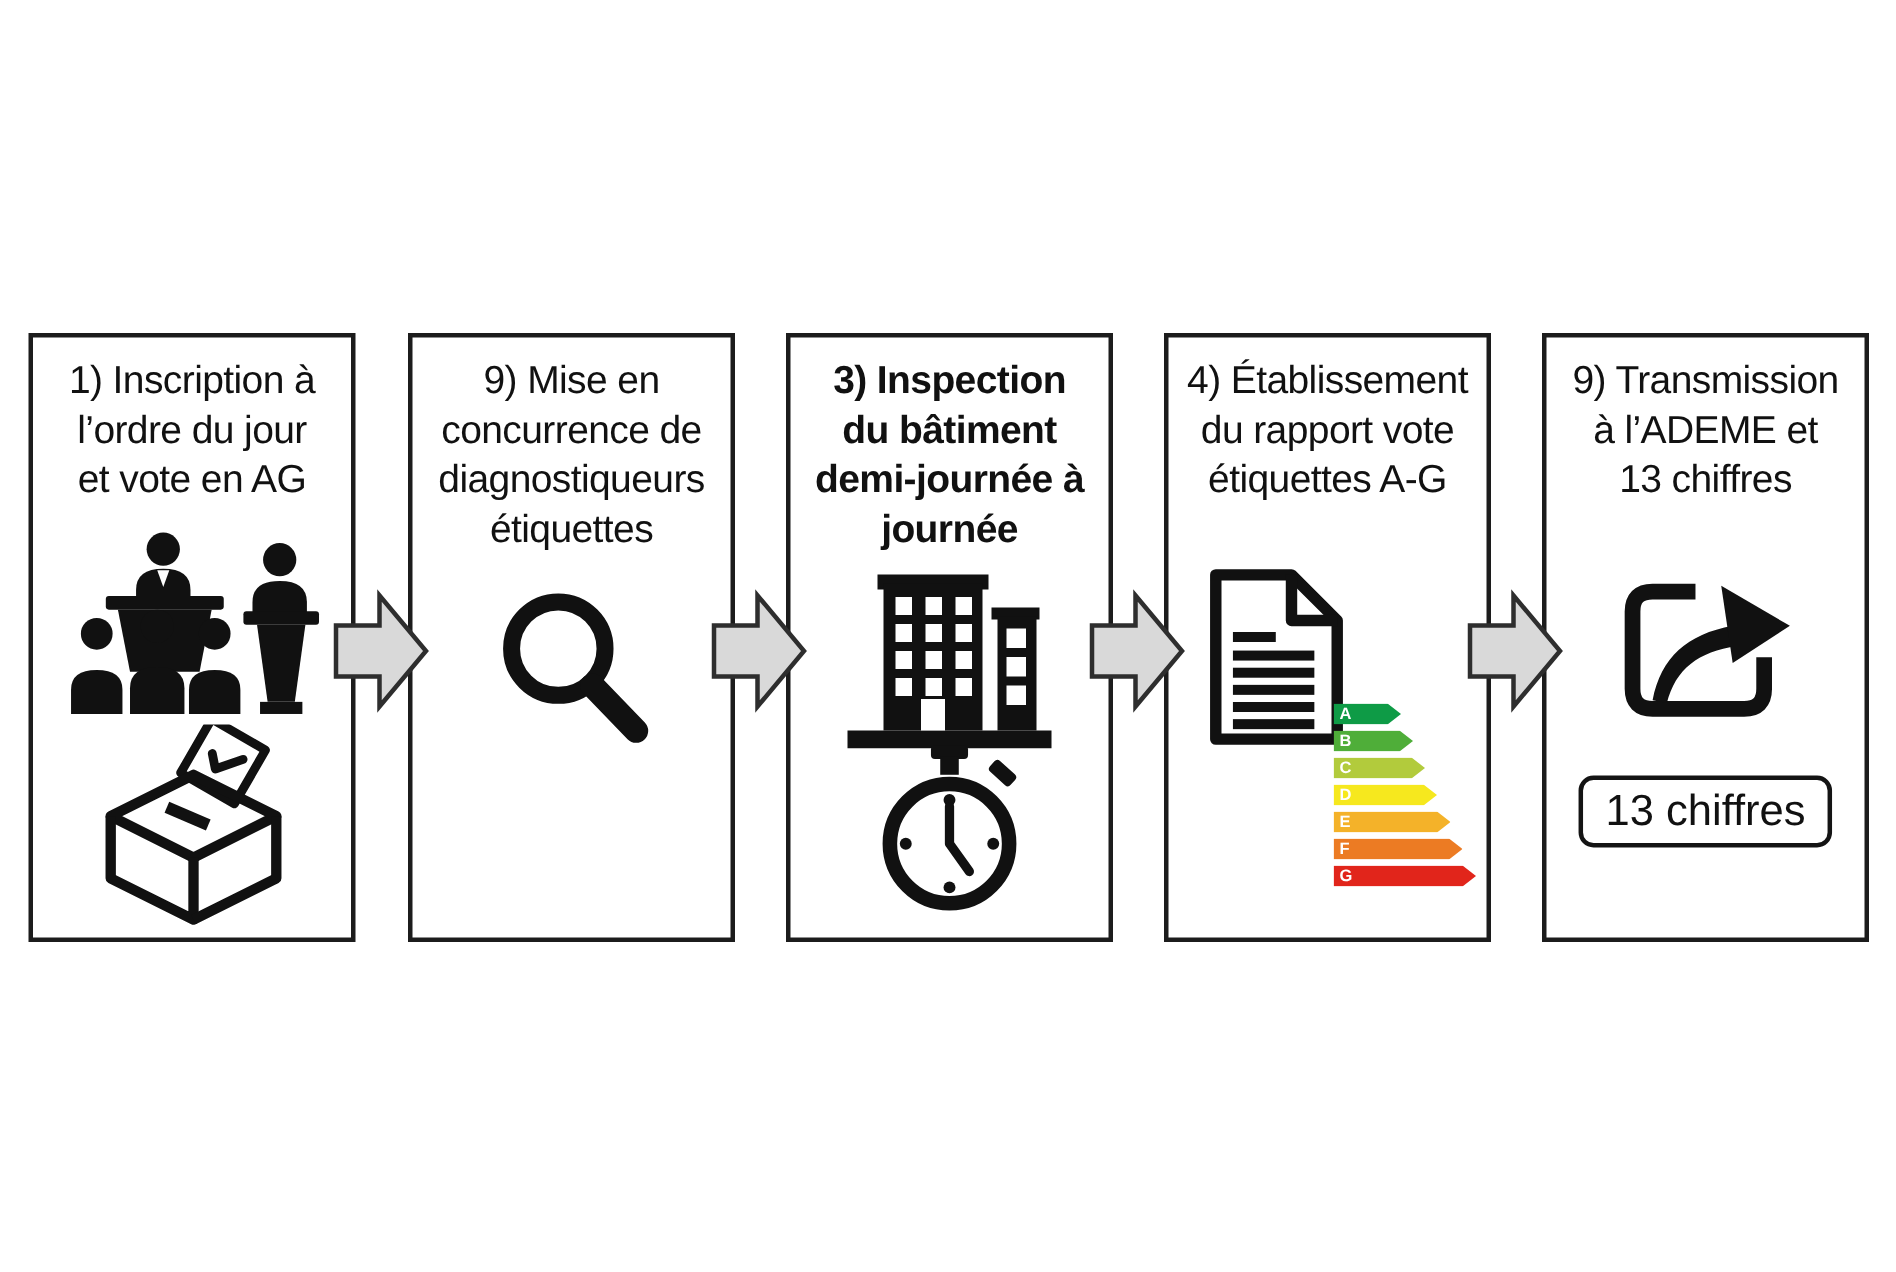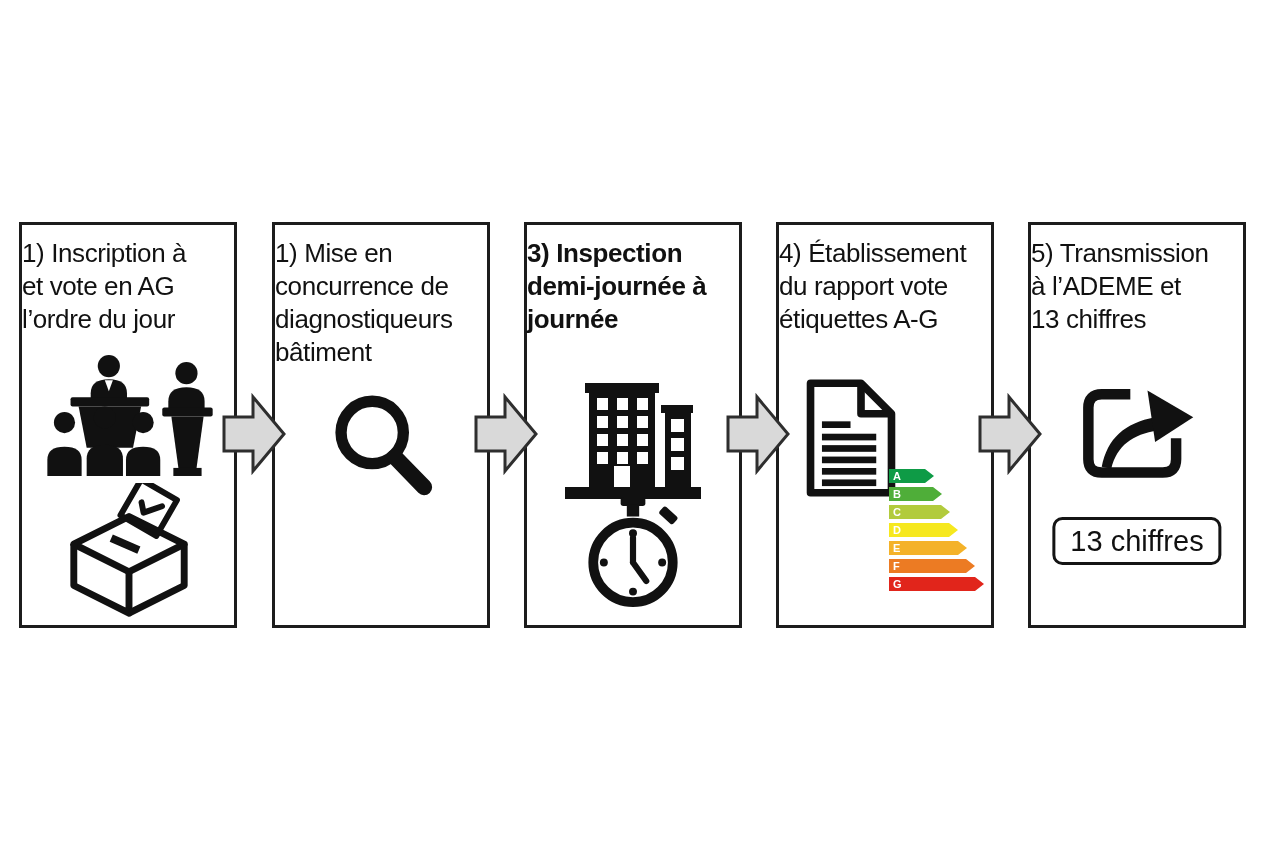"1) Inscription à" .title { text-align: none -> center }
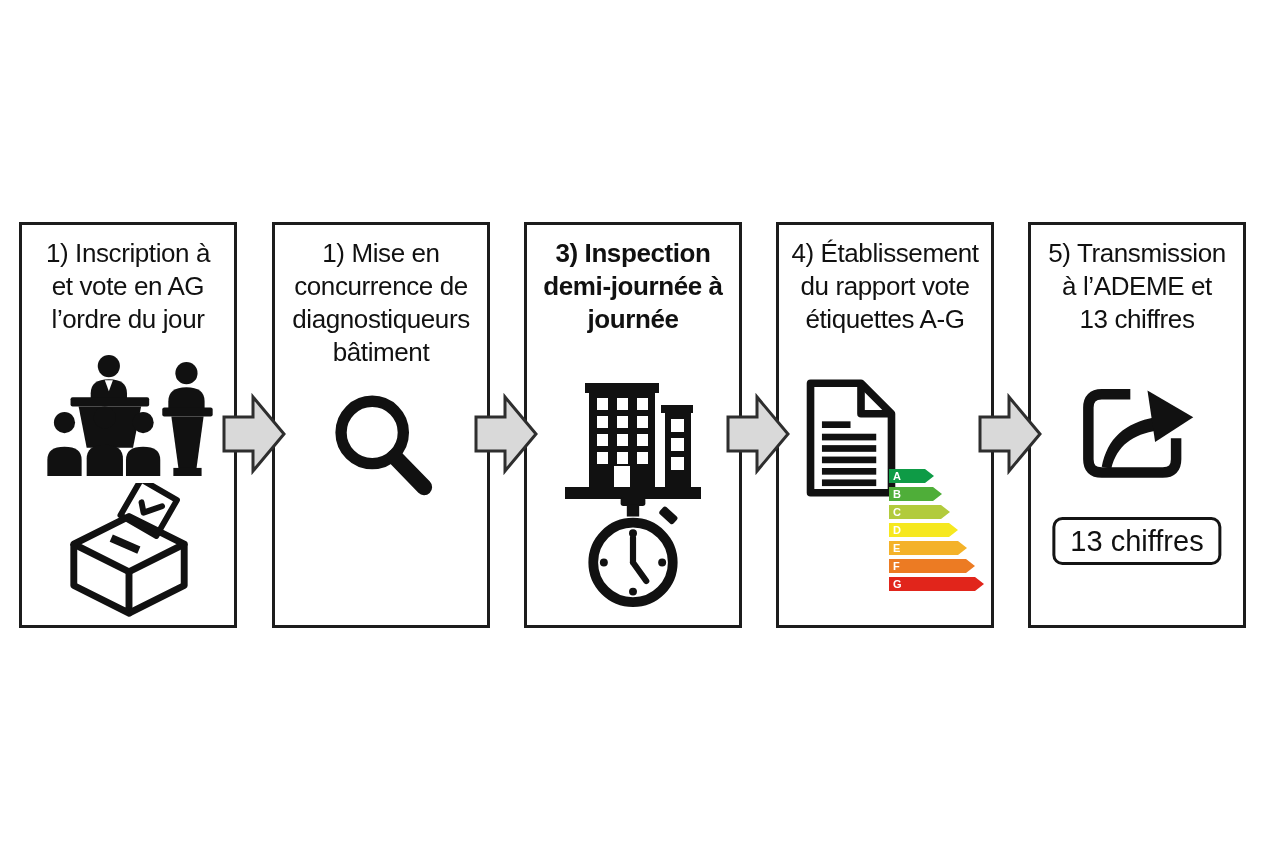"1) Mise en" div { text: 1 -> 9 }
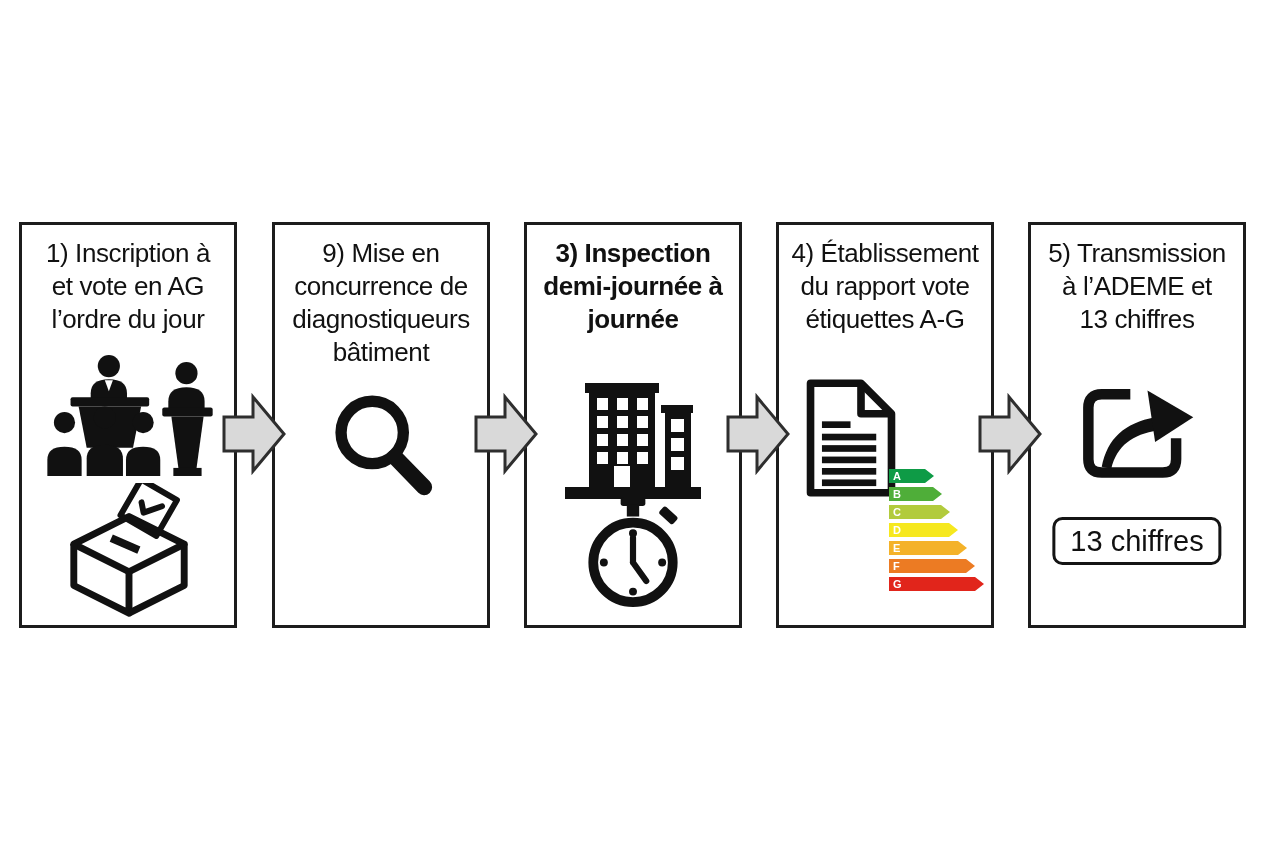"5) Transmission" div { text: 5 -> 9 }
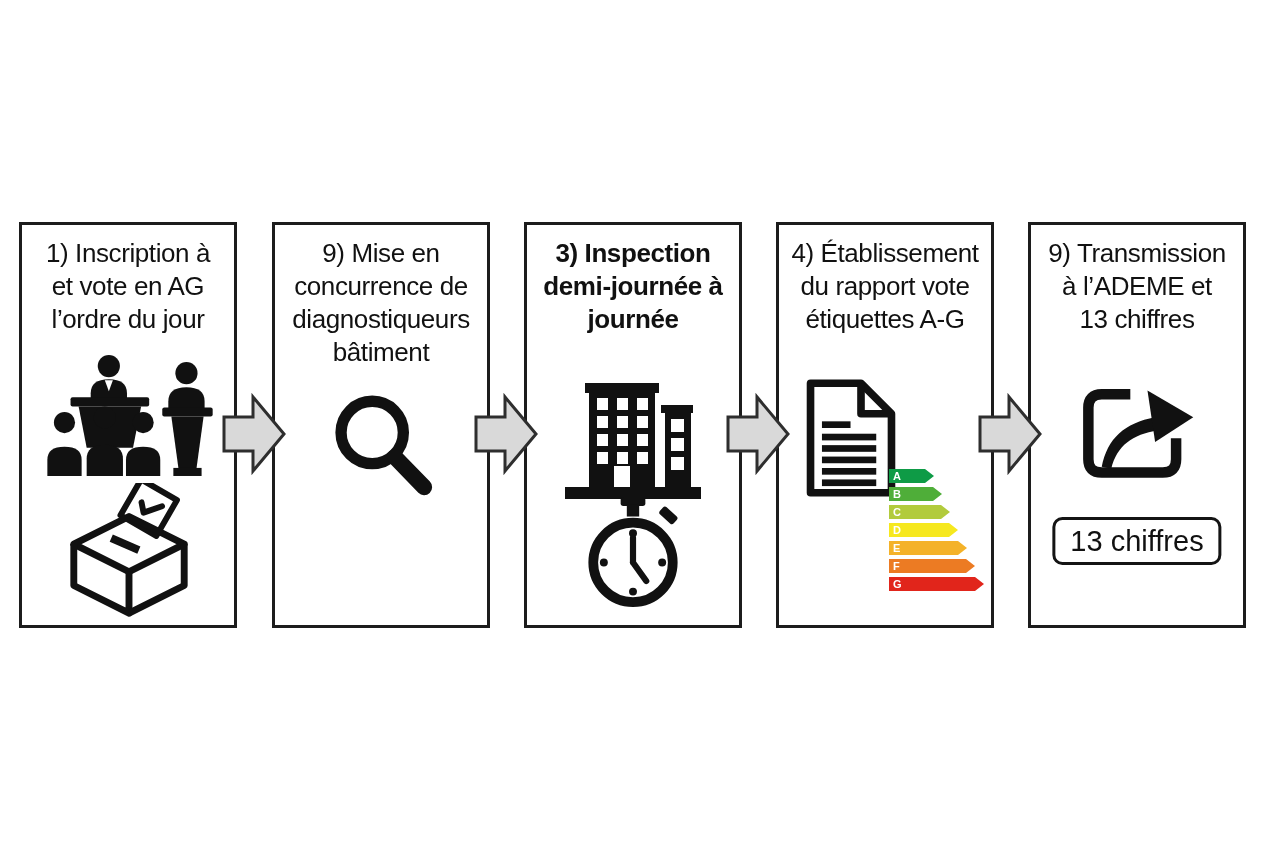"du bâtiment" div { html: none -> <div>du bâtiment</div> }
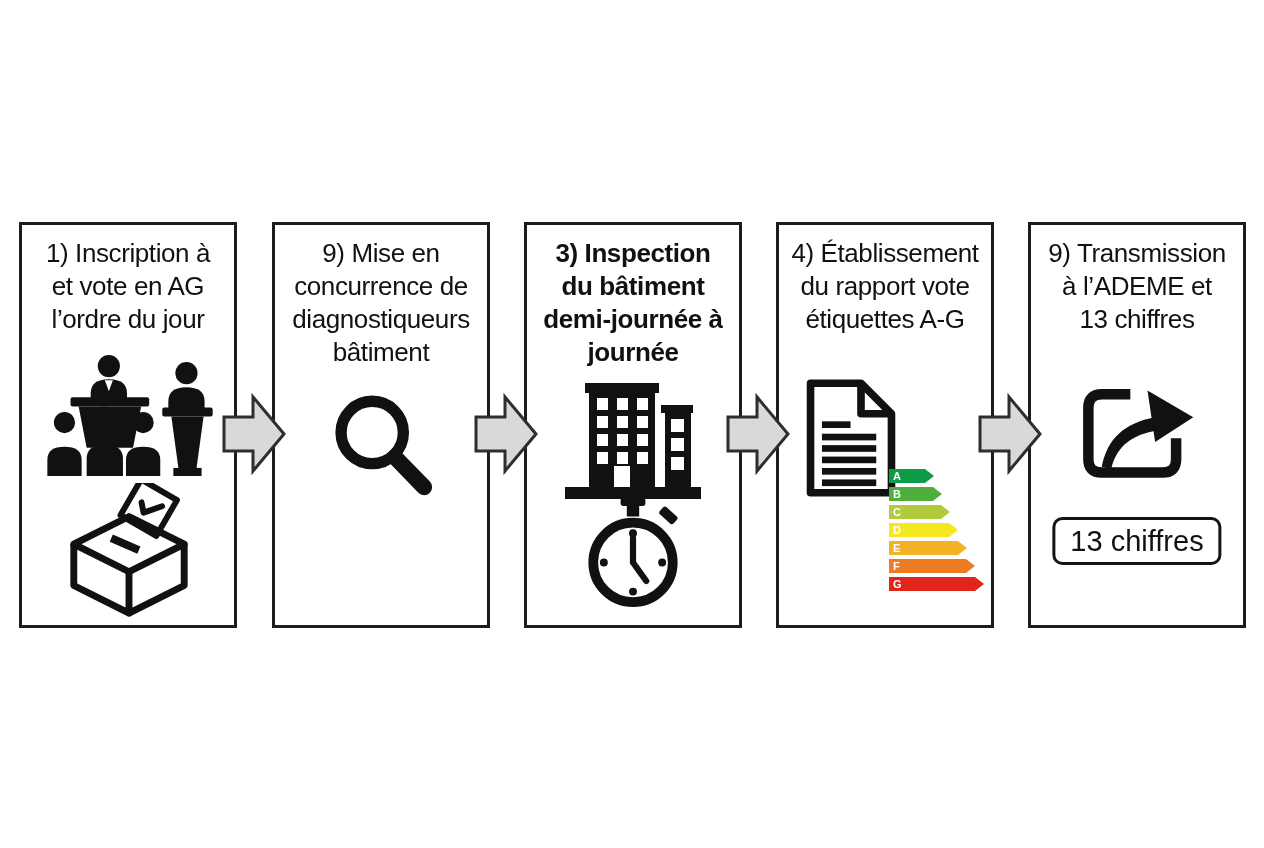"et vote en AG" div { order: before "l’ordre du jour" -> after "l’ordre du jour" }
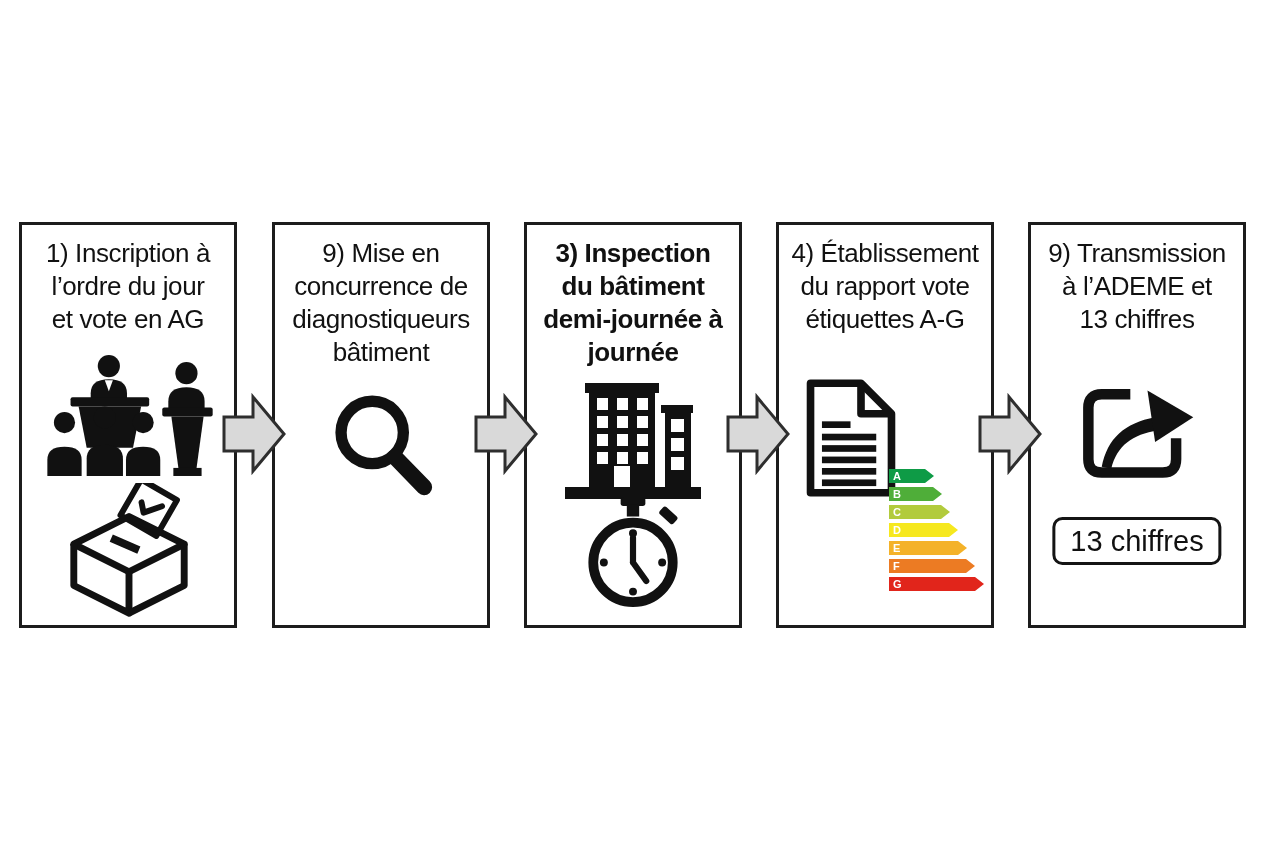"bâtiment" div { text: bâtiment -> étiquettes }
